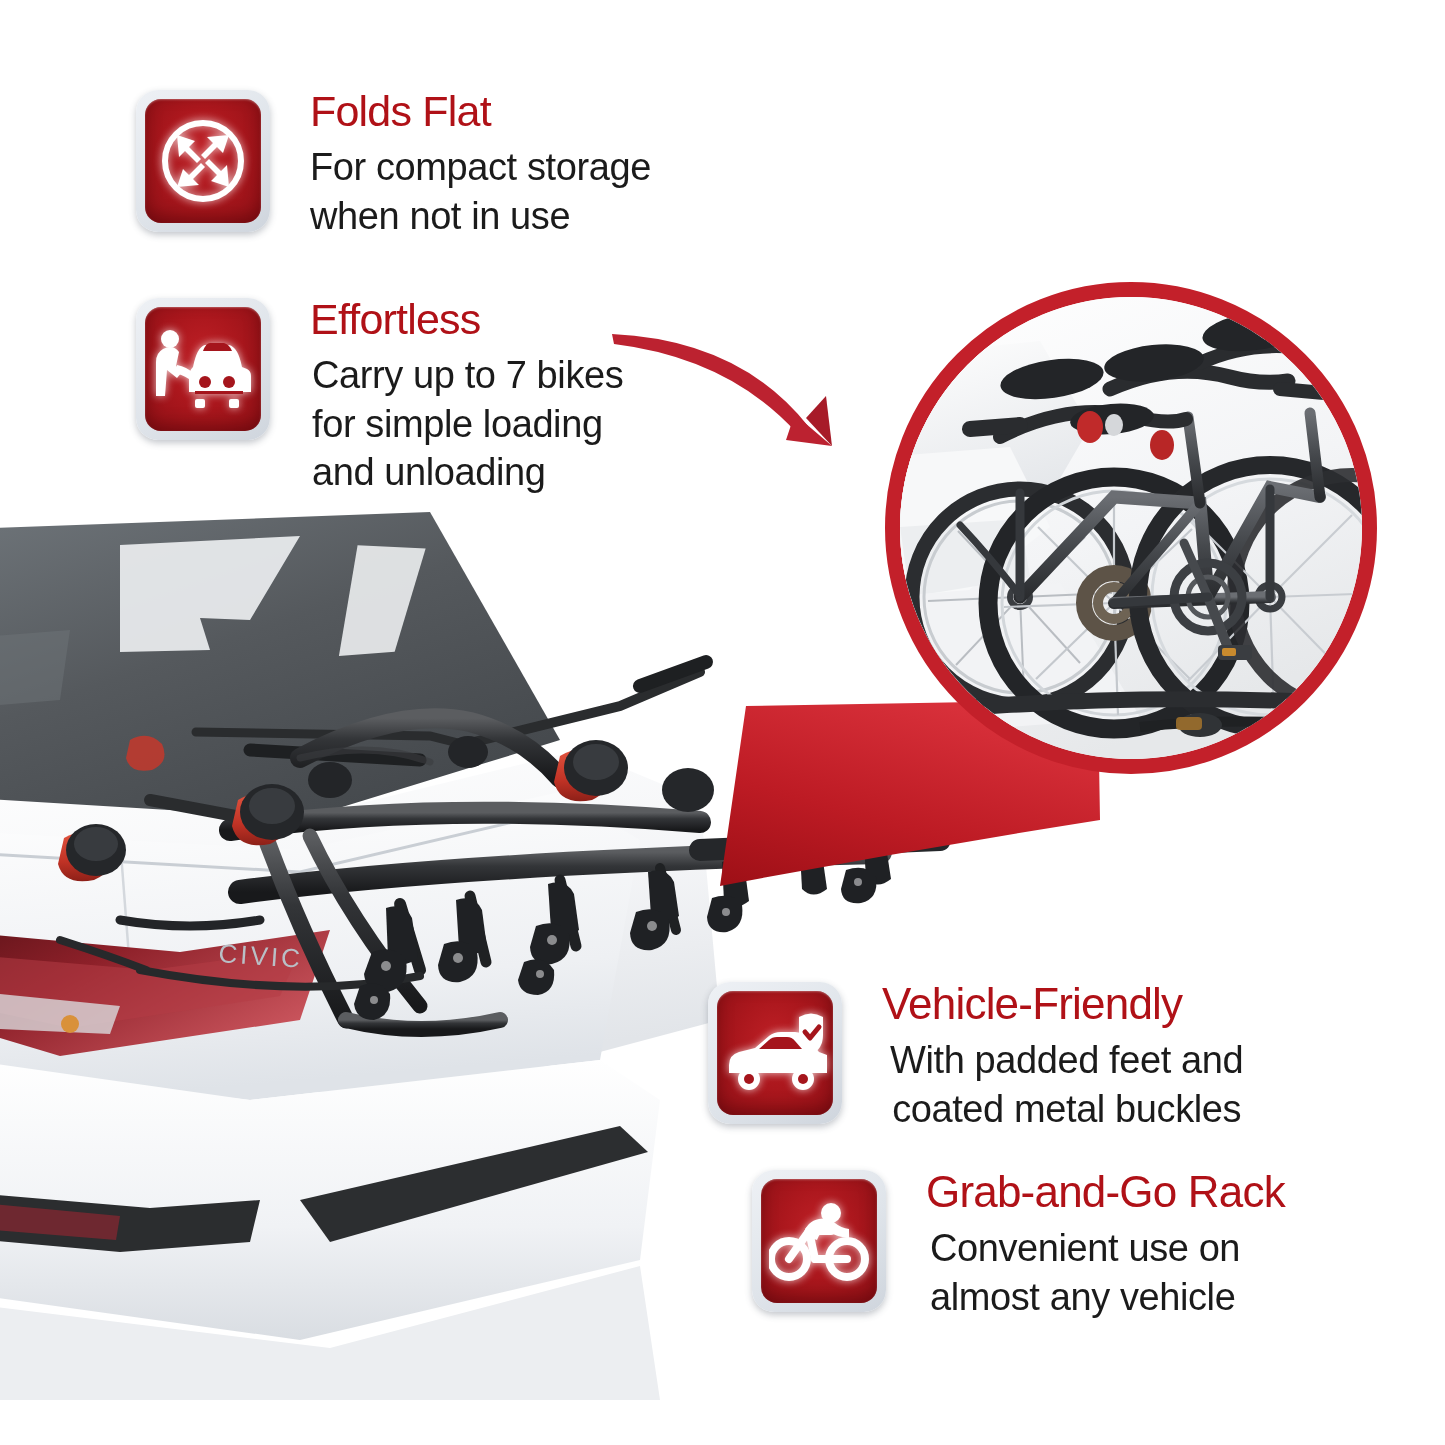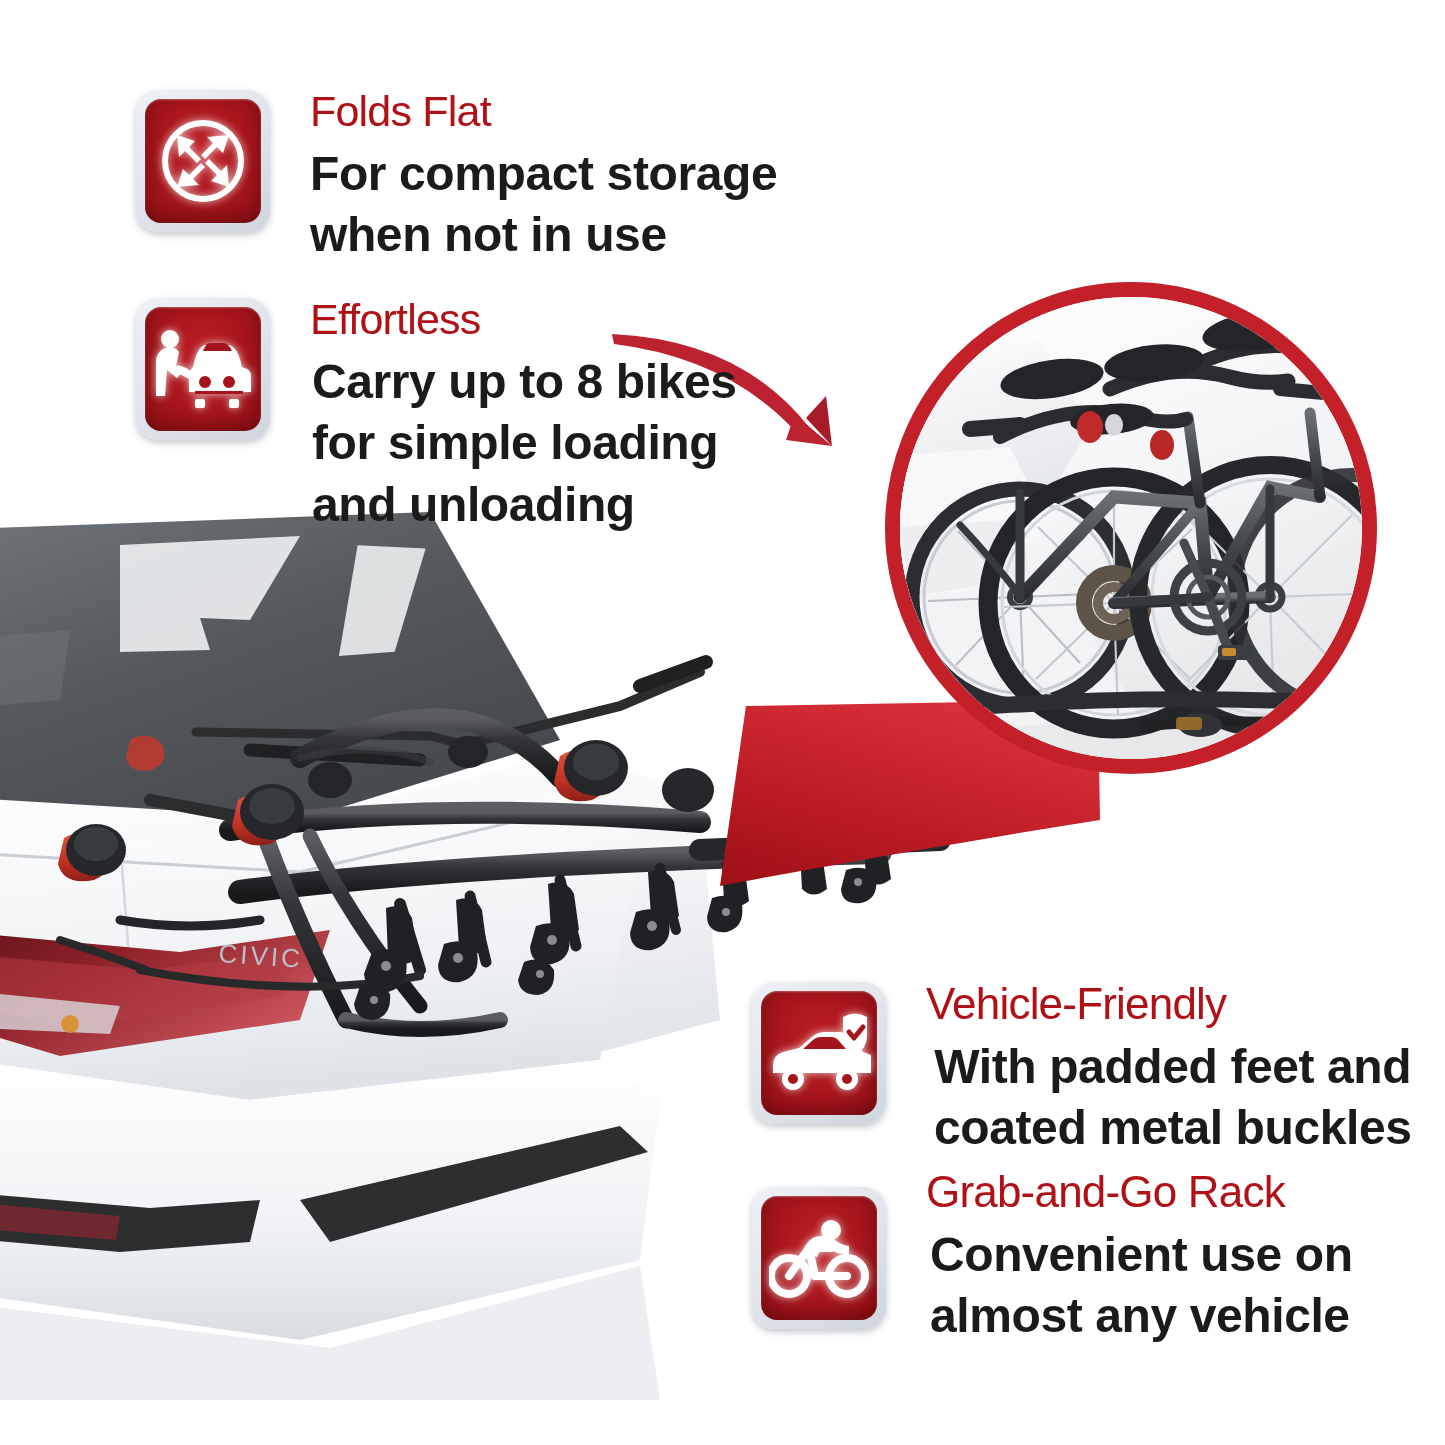"For compact storage" .f-desc { font-size: 48px -> 38px; font-weight: bold -> none }
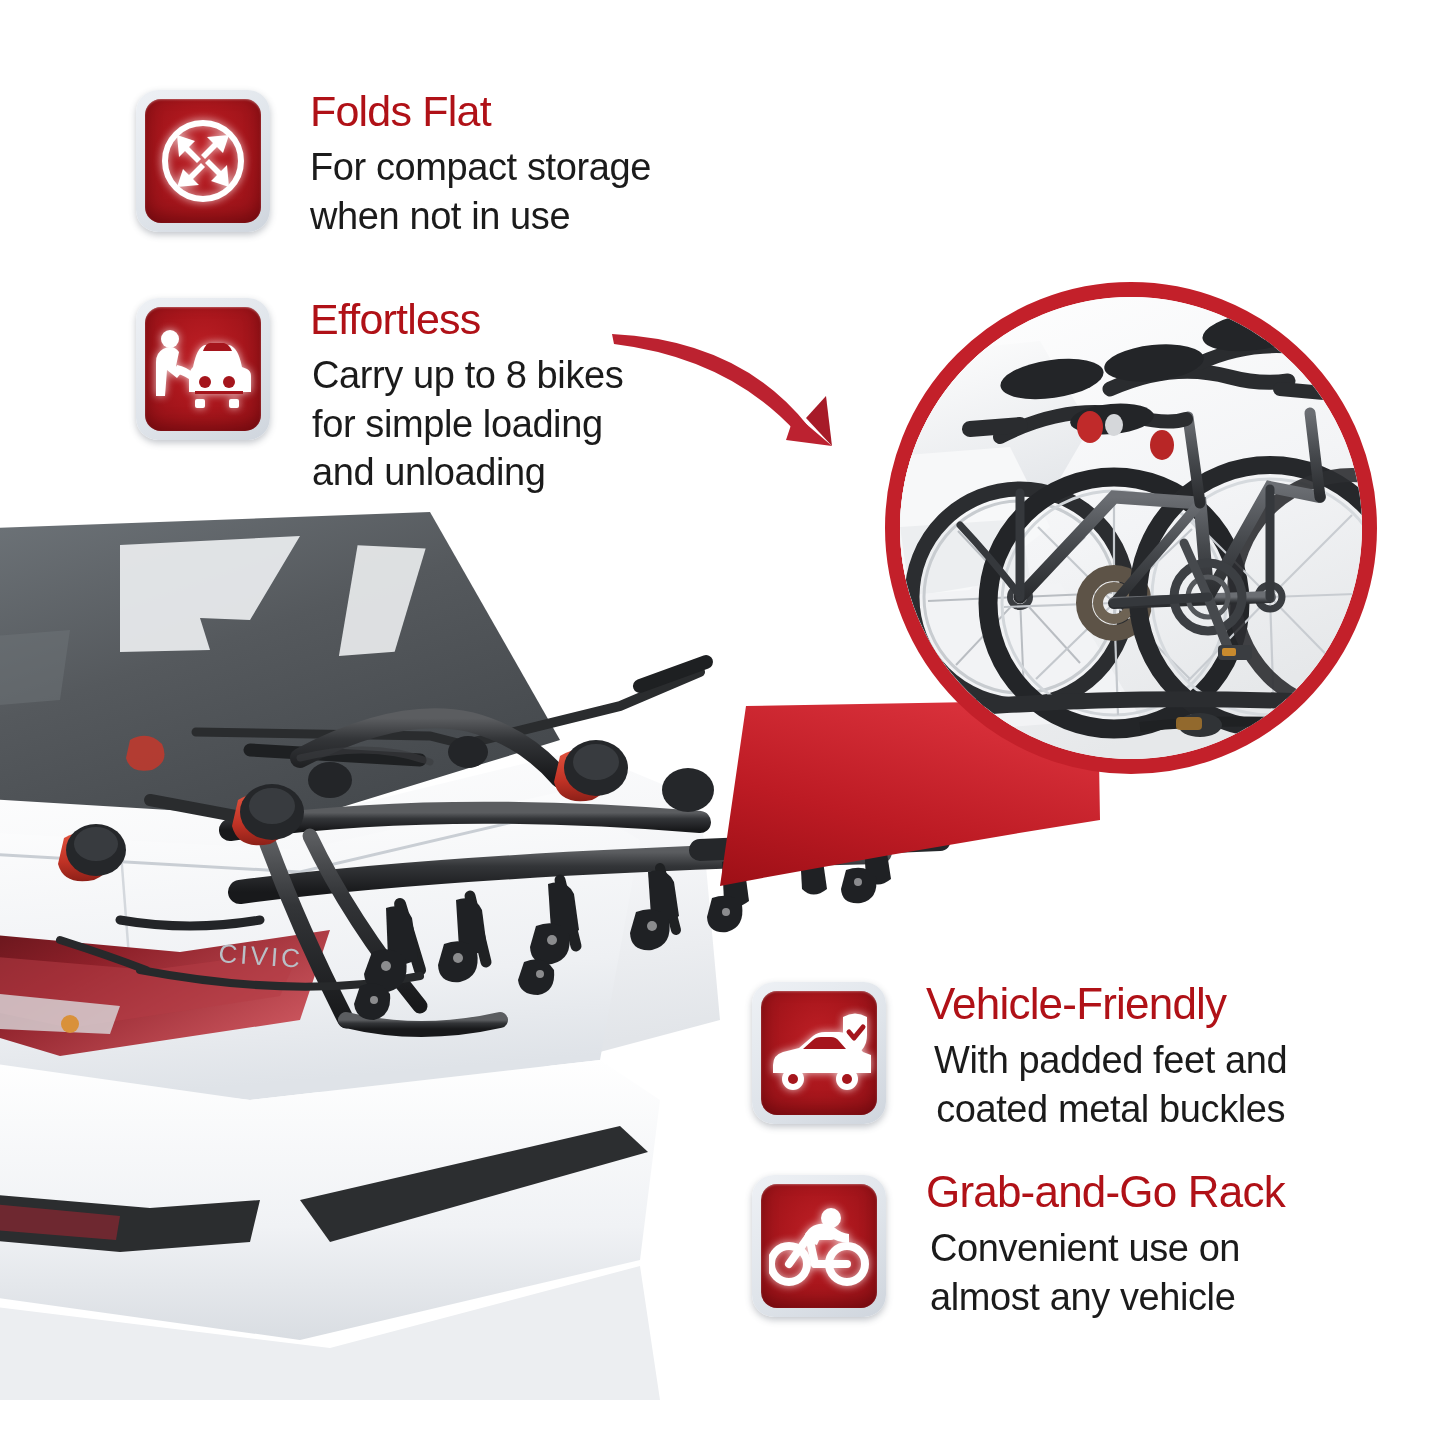"Carry up to 8 bikes" div.f-desc { text: 8 -> 7 }
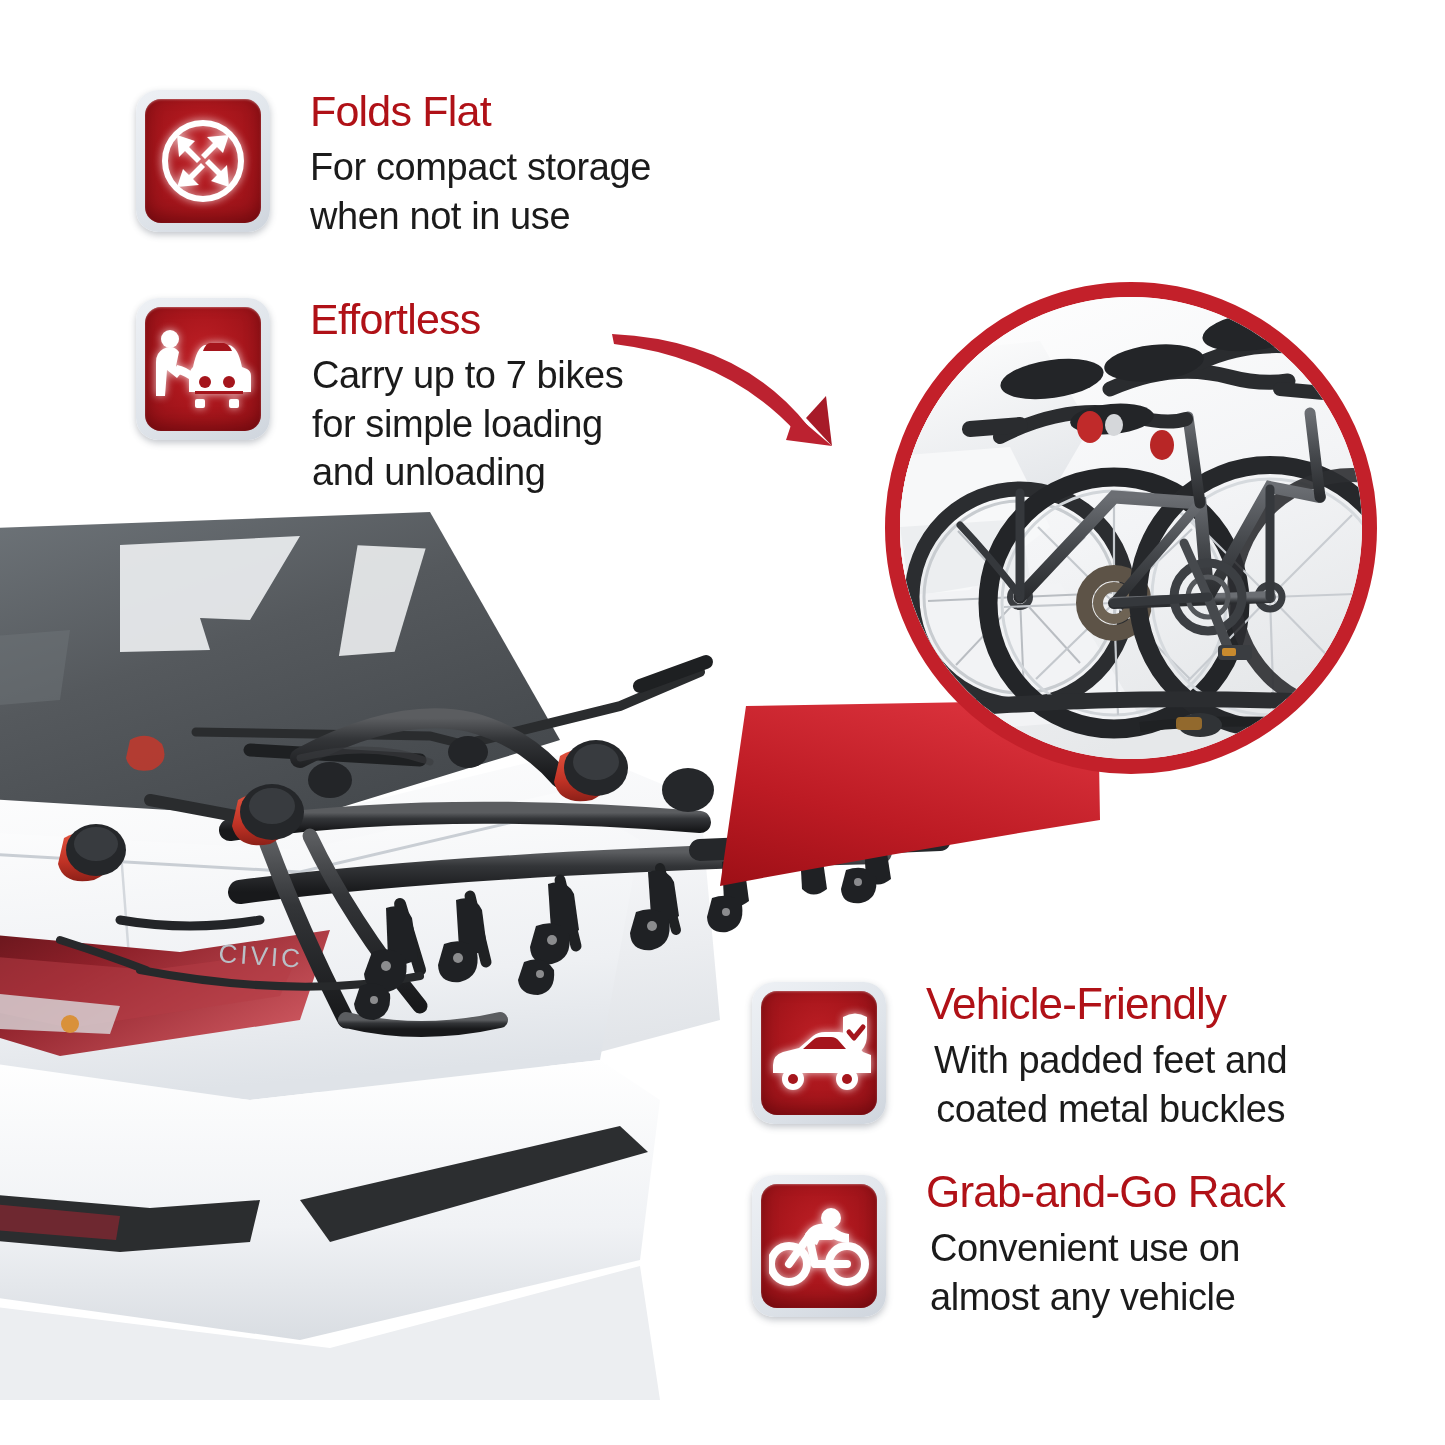"Vehicle-Friendly" #feat-vehicle { left: 752px -> 708px }
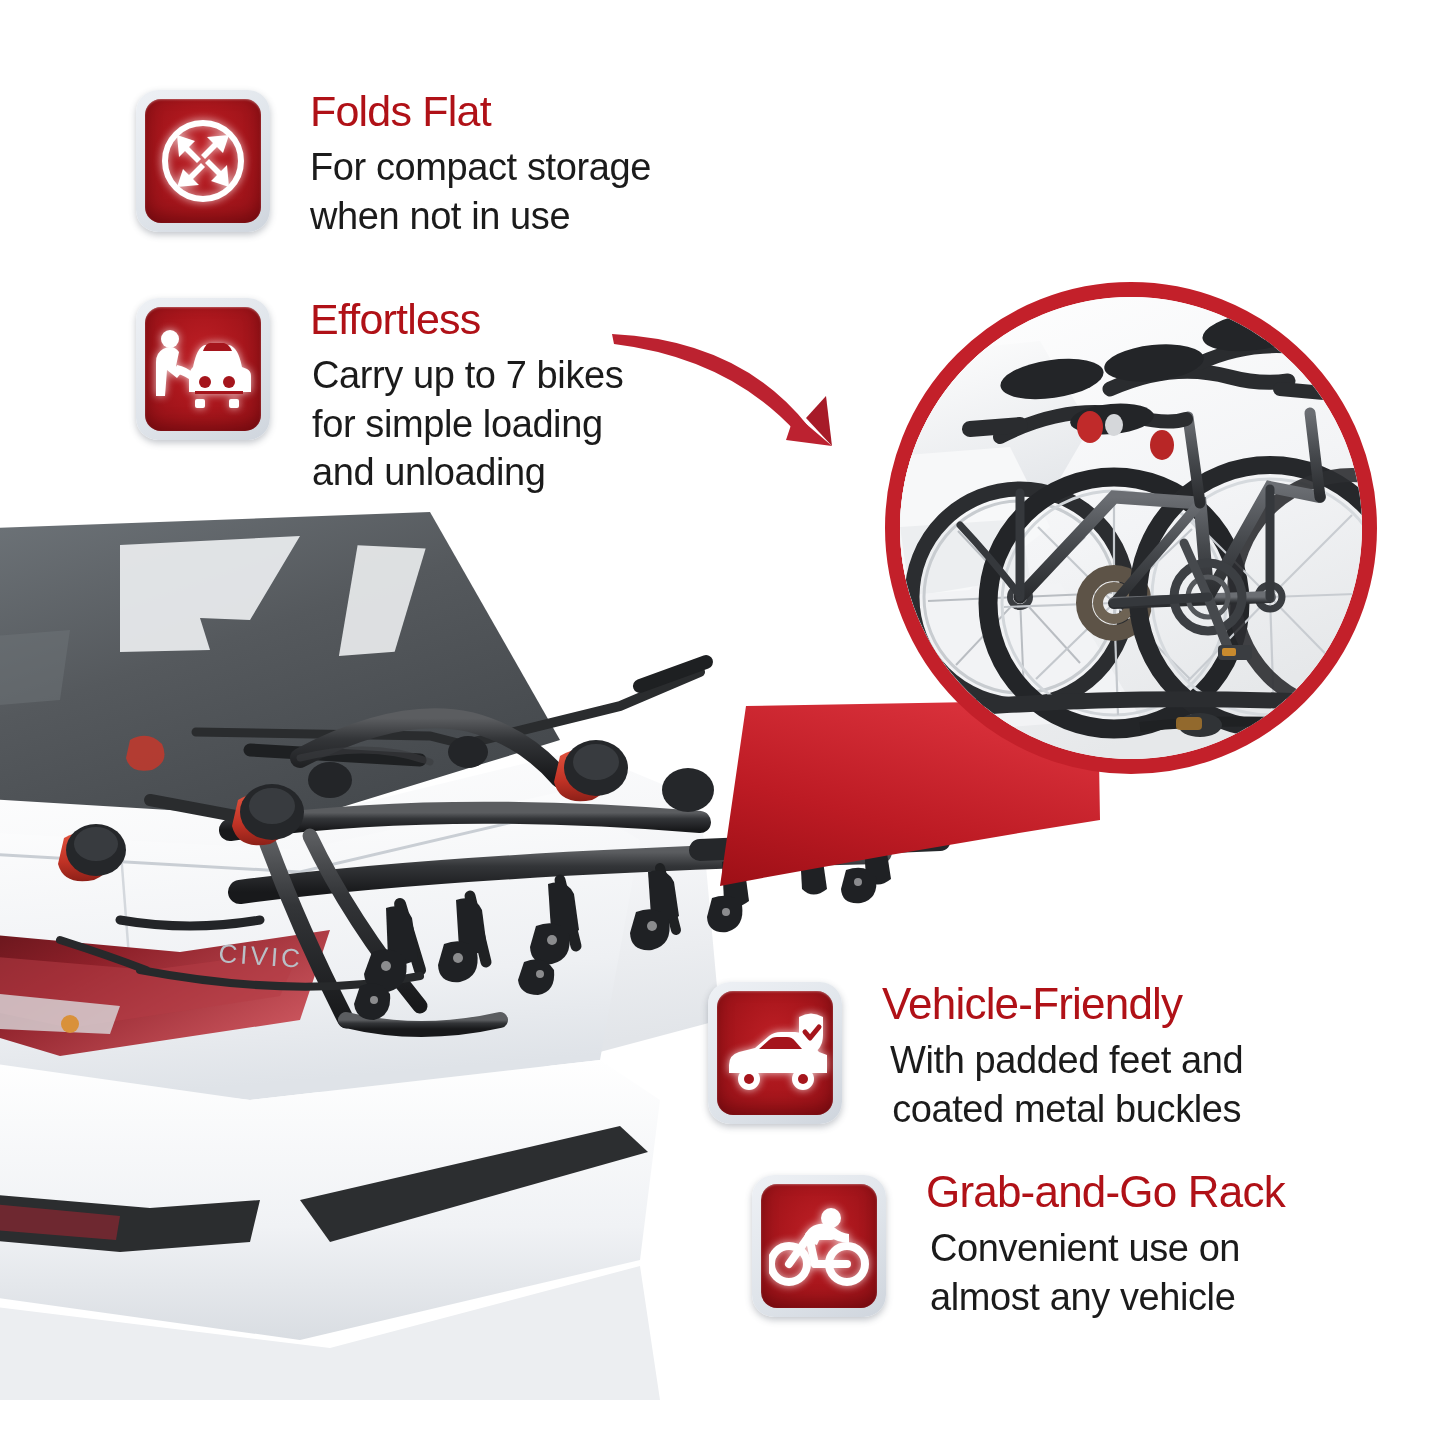"Grab-and-Go Rack" #feat-grab { align-items: center -> none }
